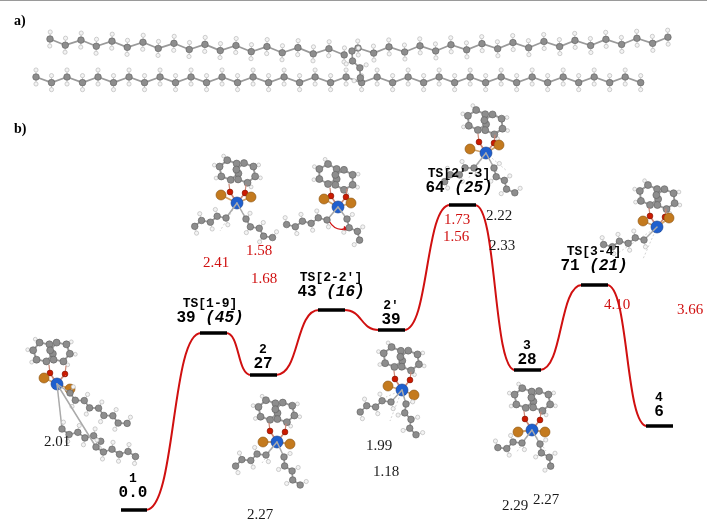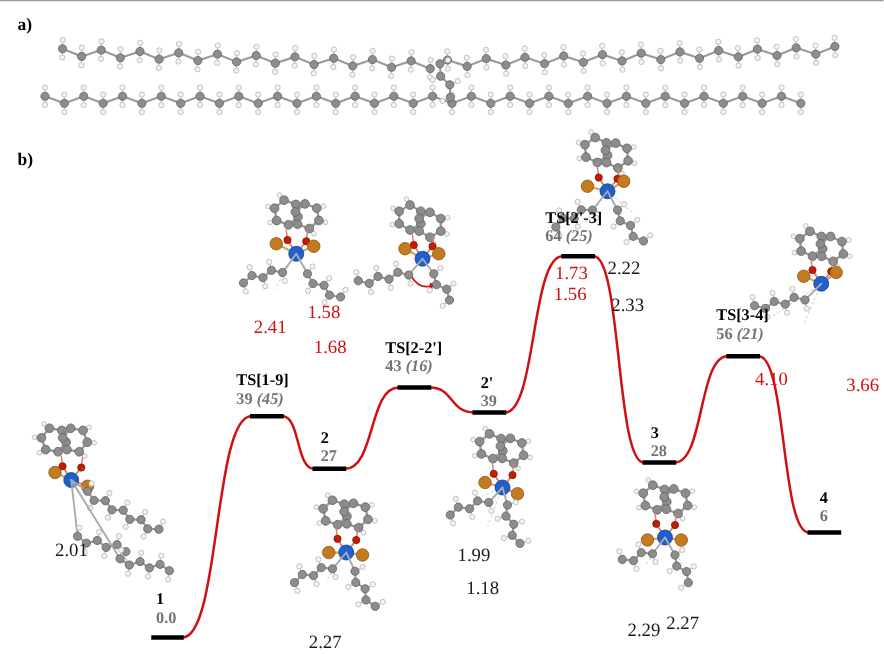"TS[2'-3]" .state { font-family: none -> Liberation Mono, monospace; text-align: none -> center }
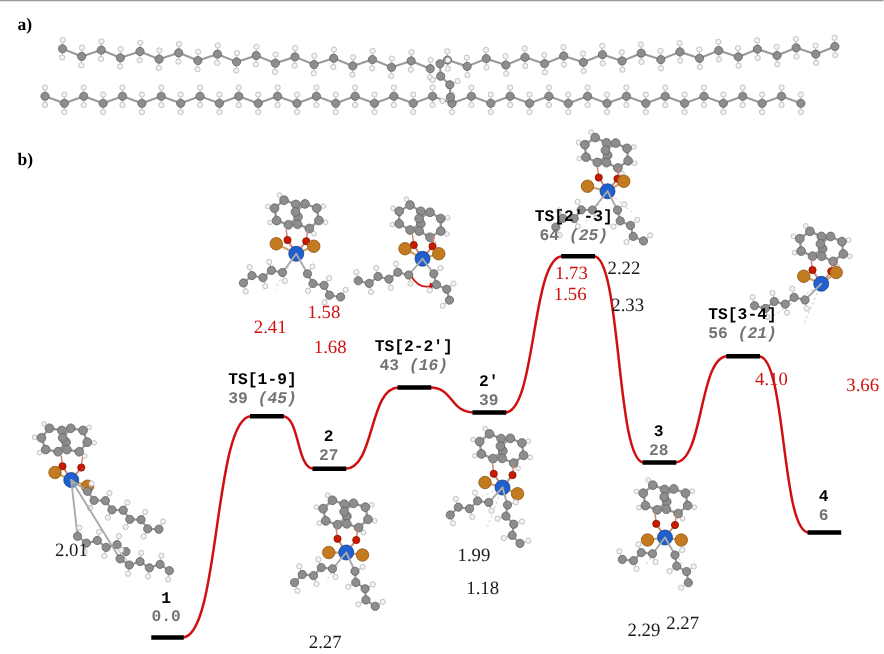"64 (25)" .senergy { color: #737373 -> #000000; font-size: 13px -> 16px }
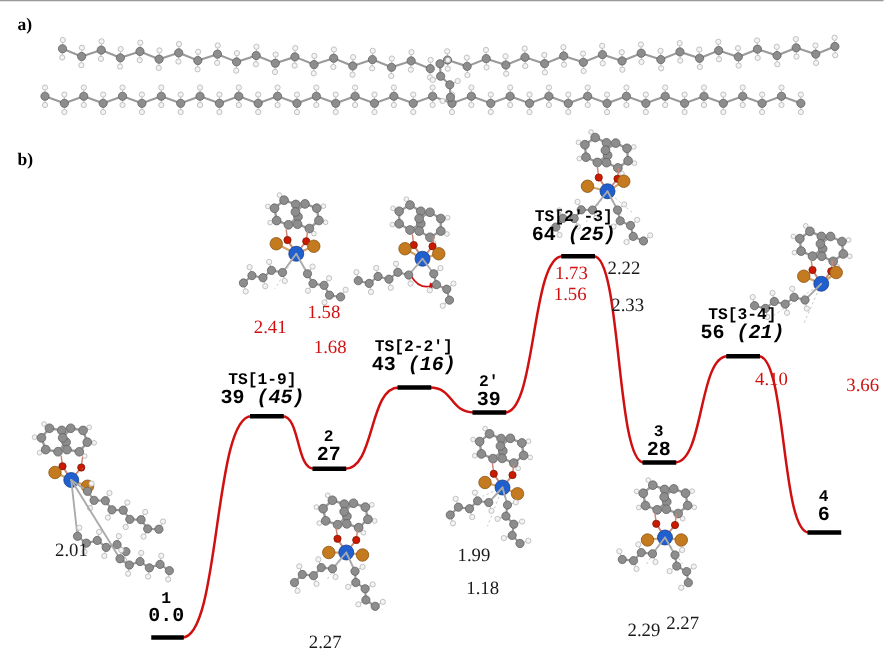"56" span { text: 56 -> 71 }
